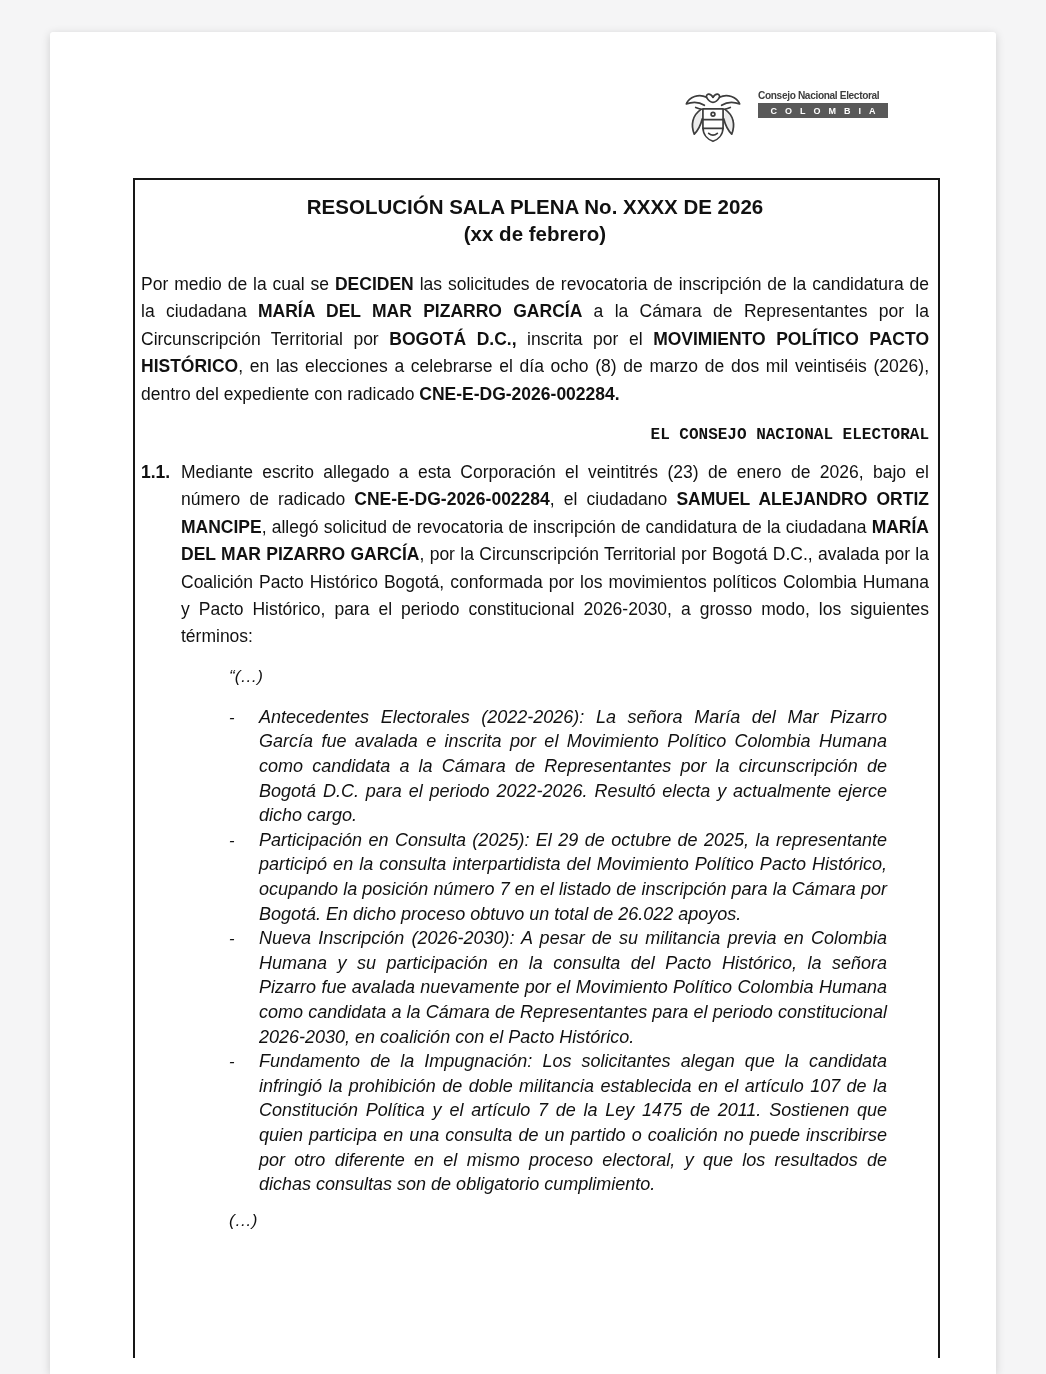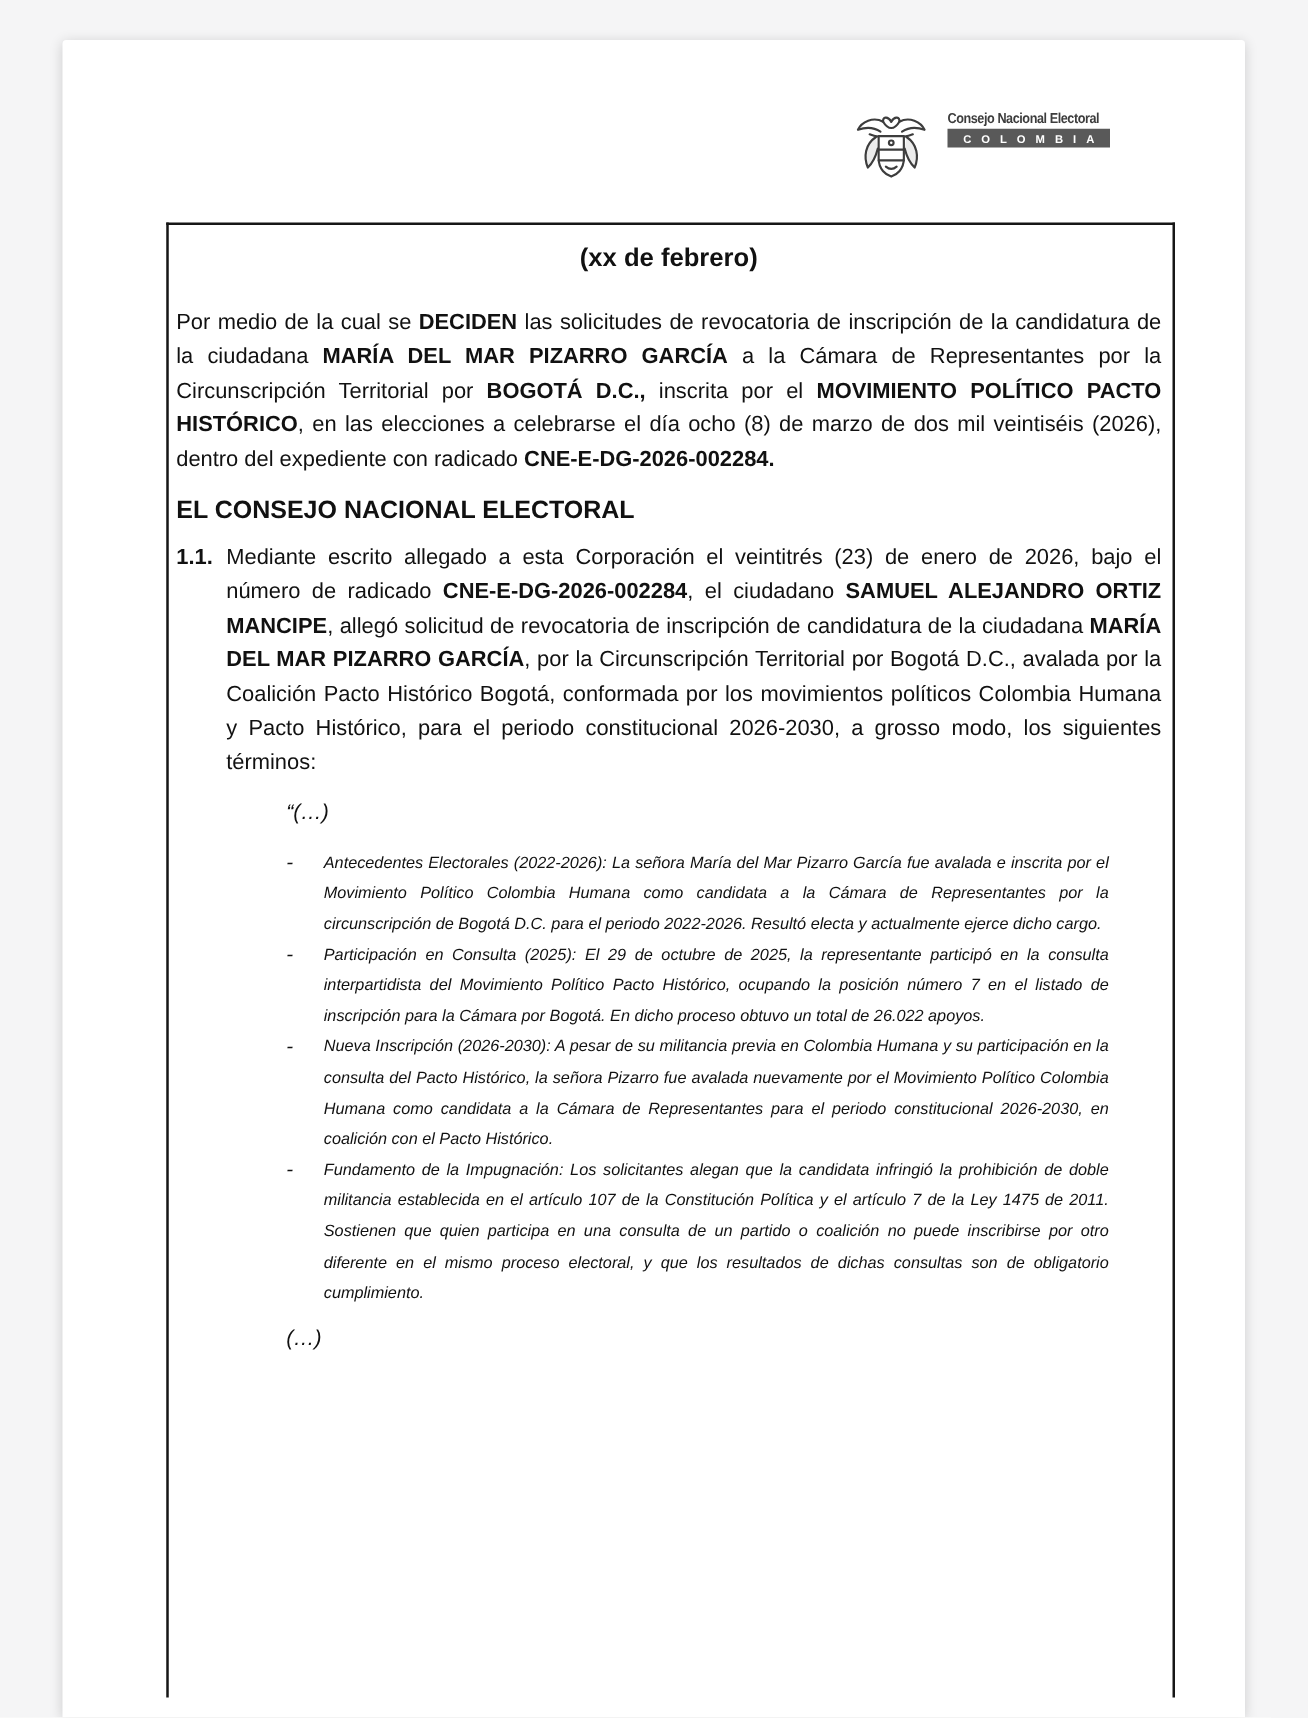"RESOLUCIÓN SALA PLENA No. XXXX" div { html: none -> <div>RESOLUCIÓN SALA PLENA No. XXXX DE 2026</div> }
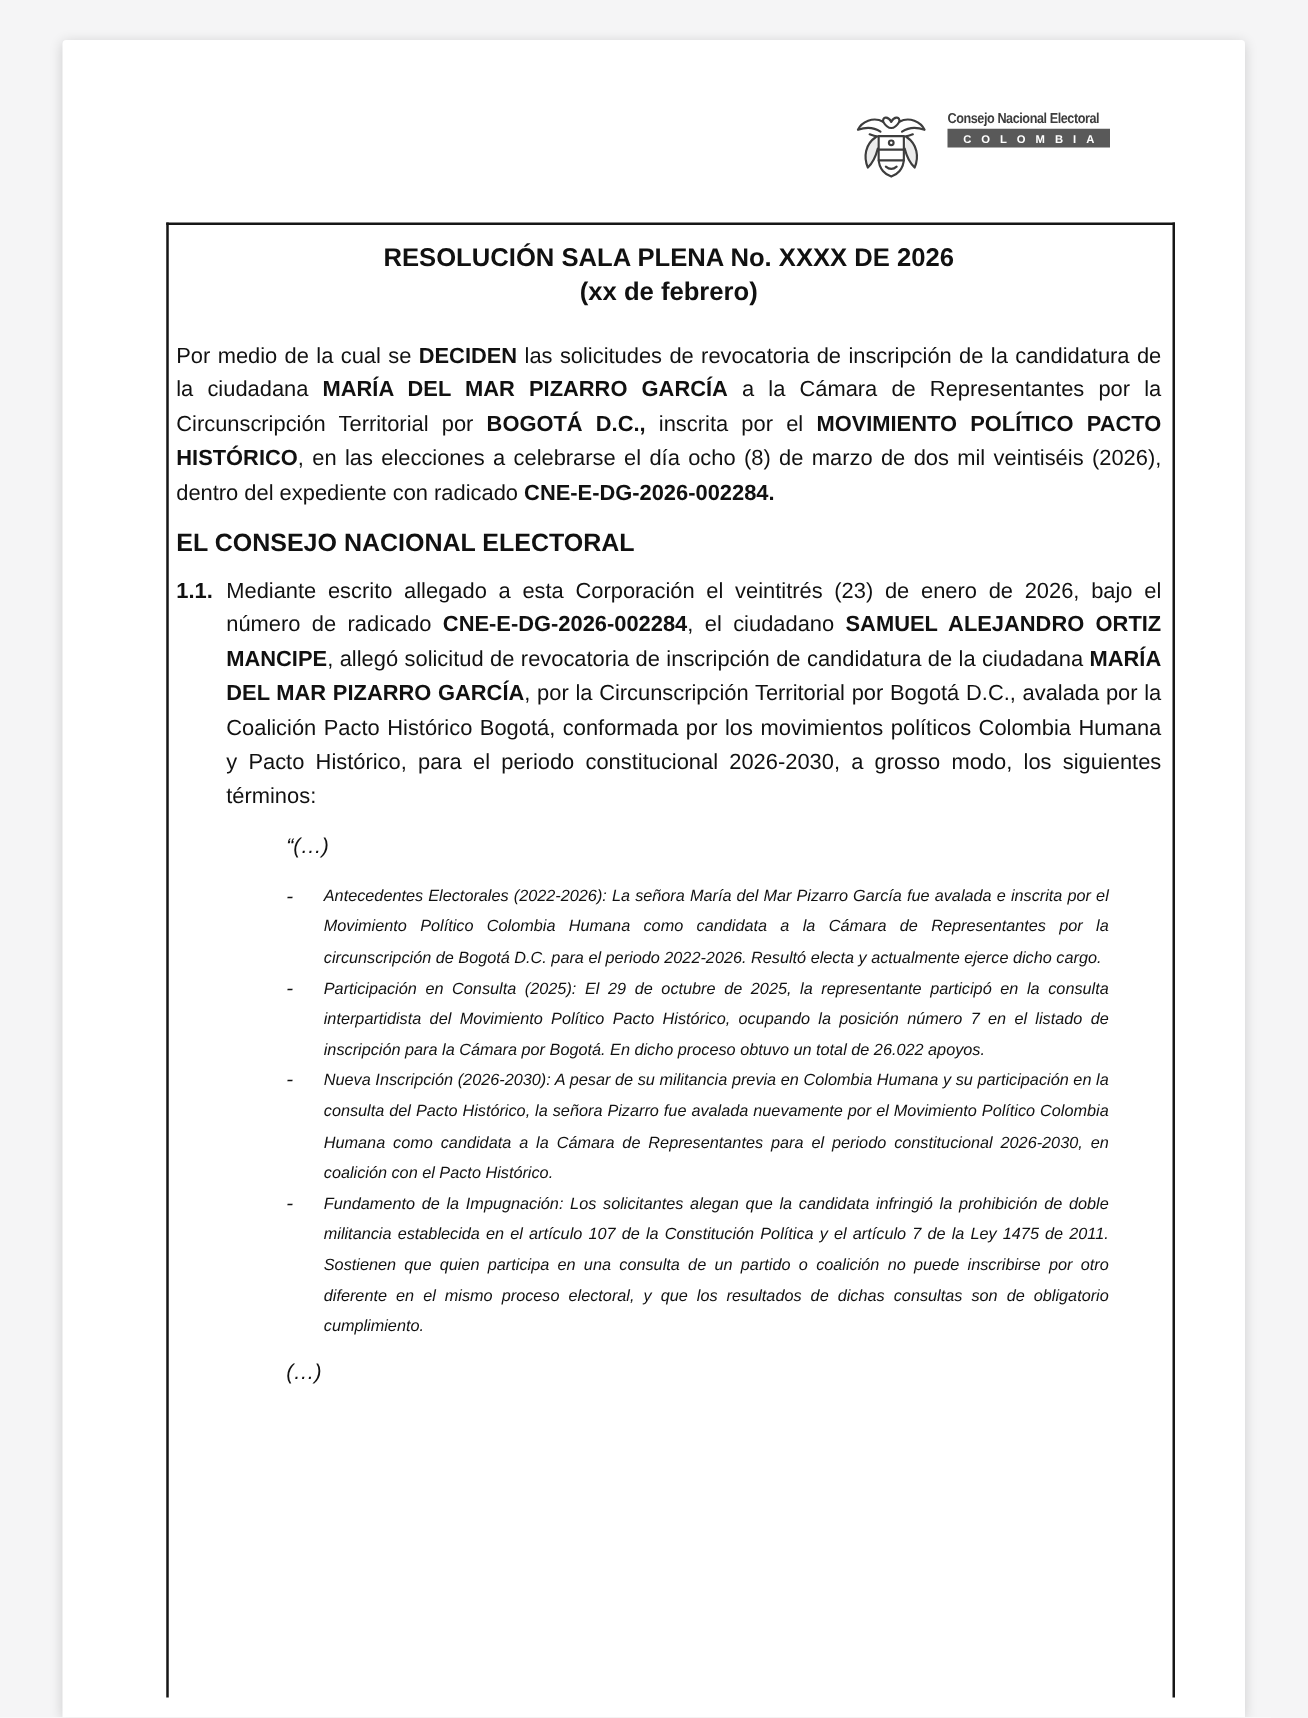"EL CONSEJO NACIONAL ELECTORAL" .center-heading { font-family: none -> Liberation Mono, monospace; font-size: 20px -> 16px; text-align: left -> right }
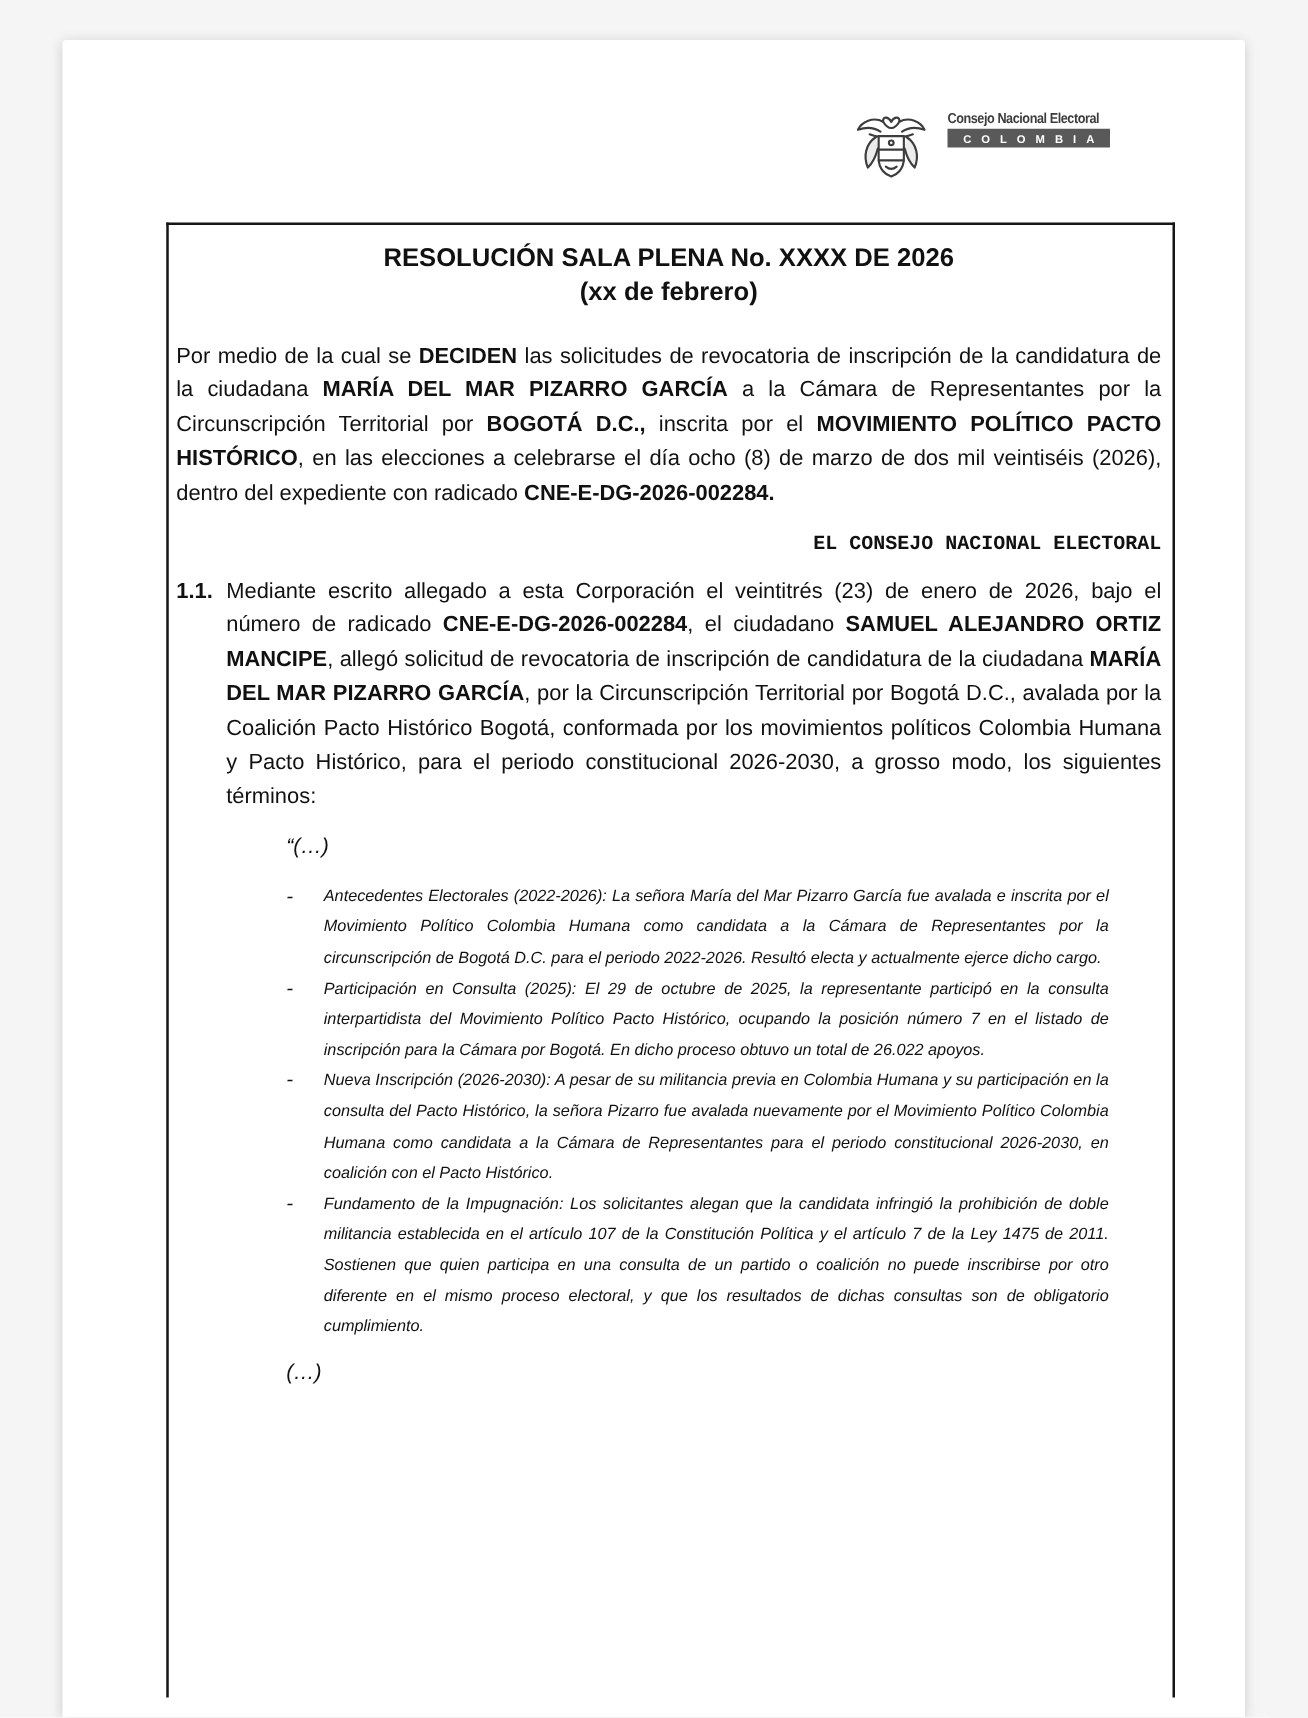"Antecedentes Electorales (2022-2026): La" .quote-item .q-text { font-size: 13px -> 18px }
